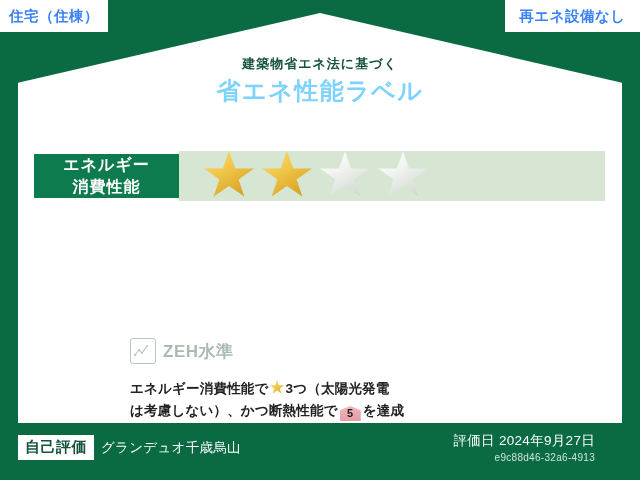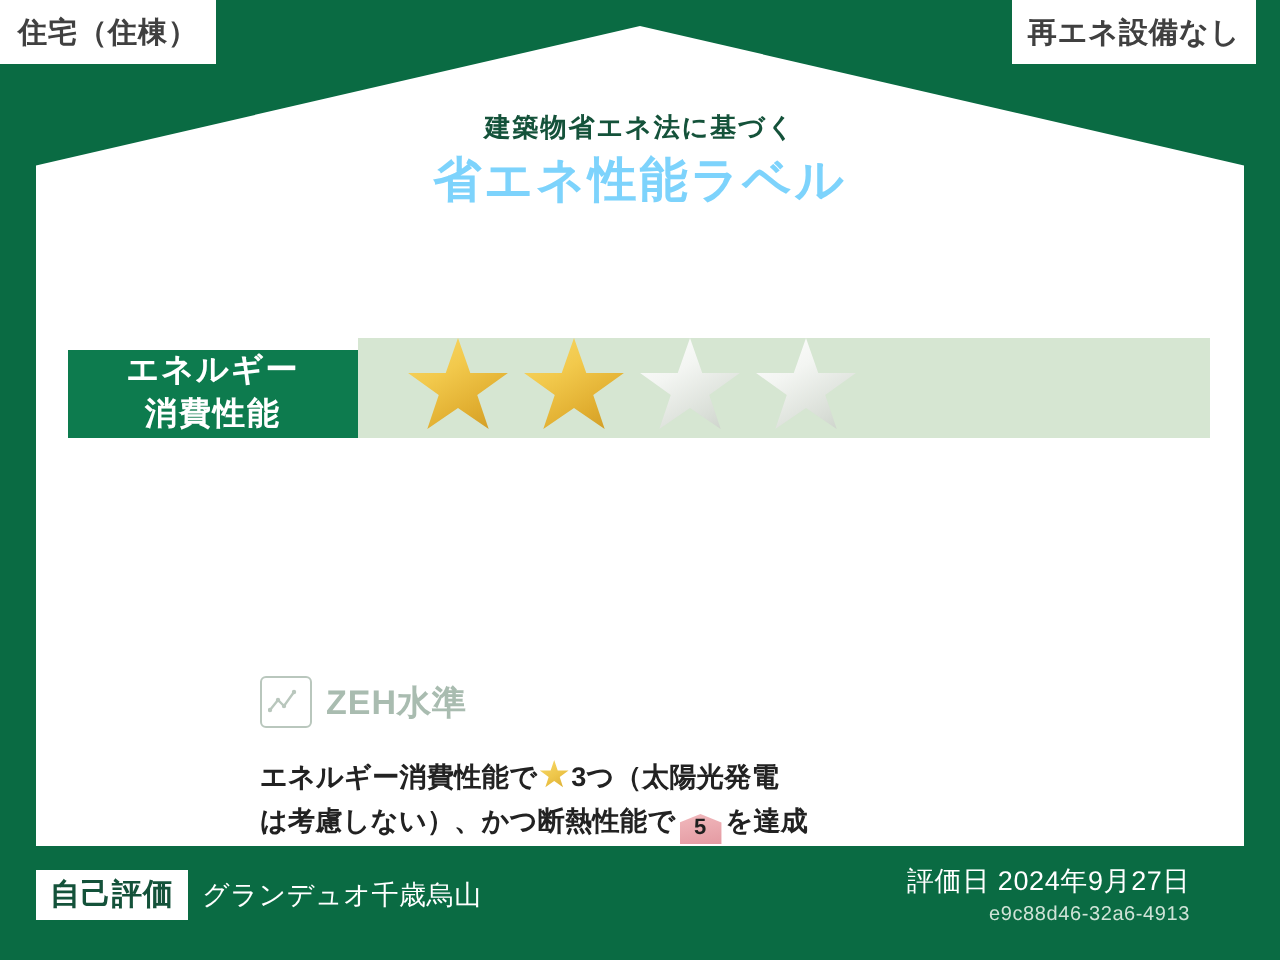"住宅（住棟）" .corner-tag { color: #404040 -> #3b82f6 }
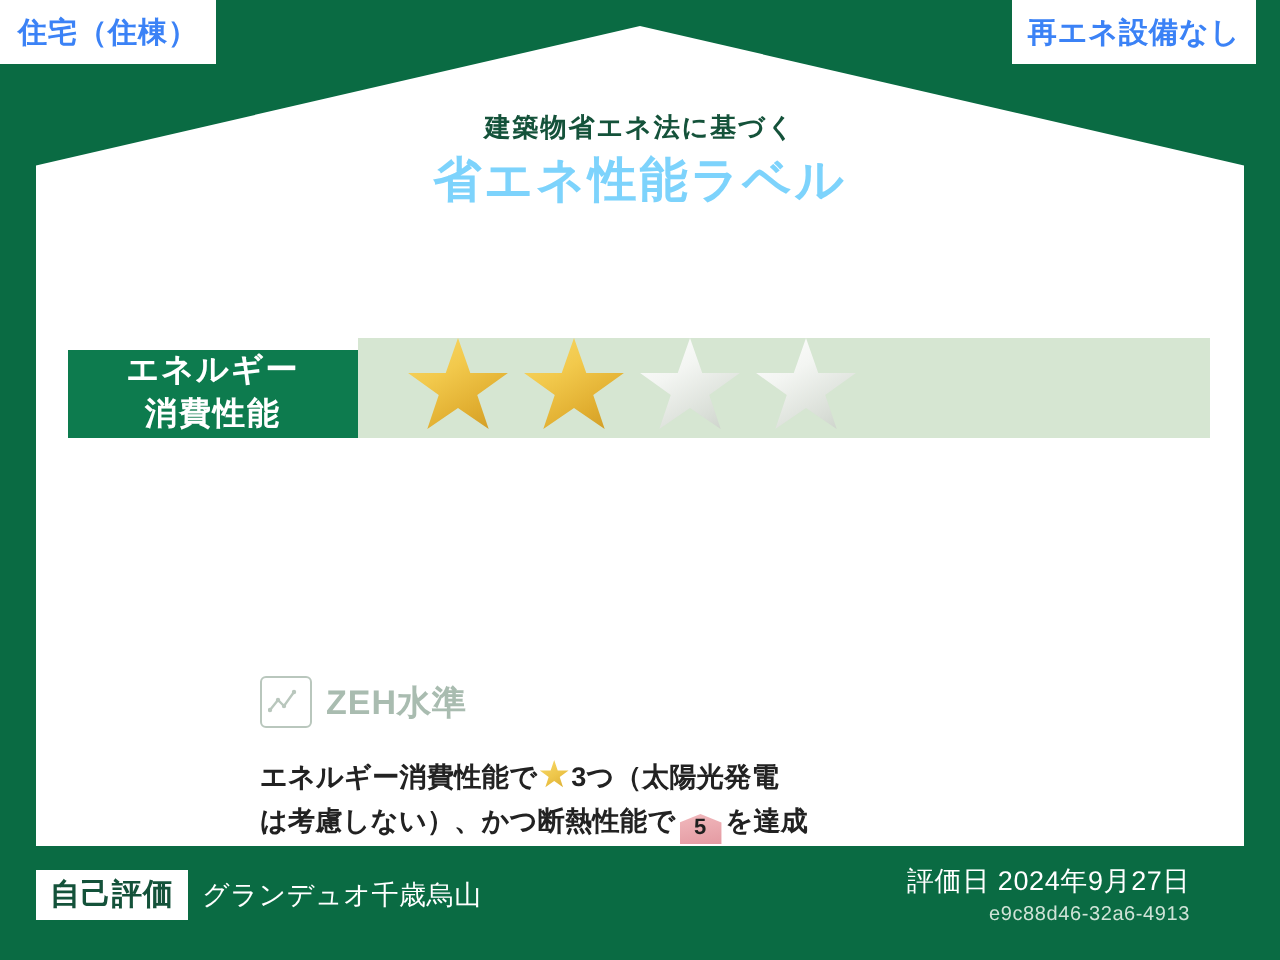"再エネ設備なし" #tag-right { right: 12px -> 0; width: 122px -> 135px }
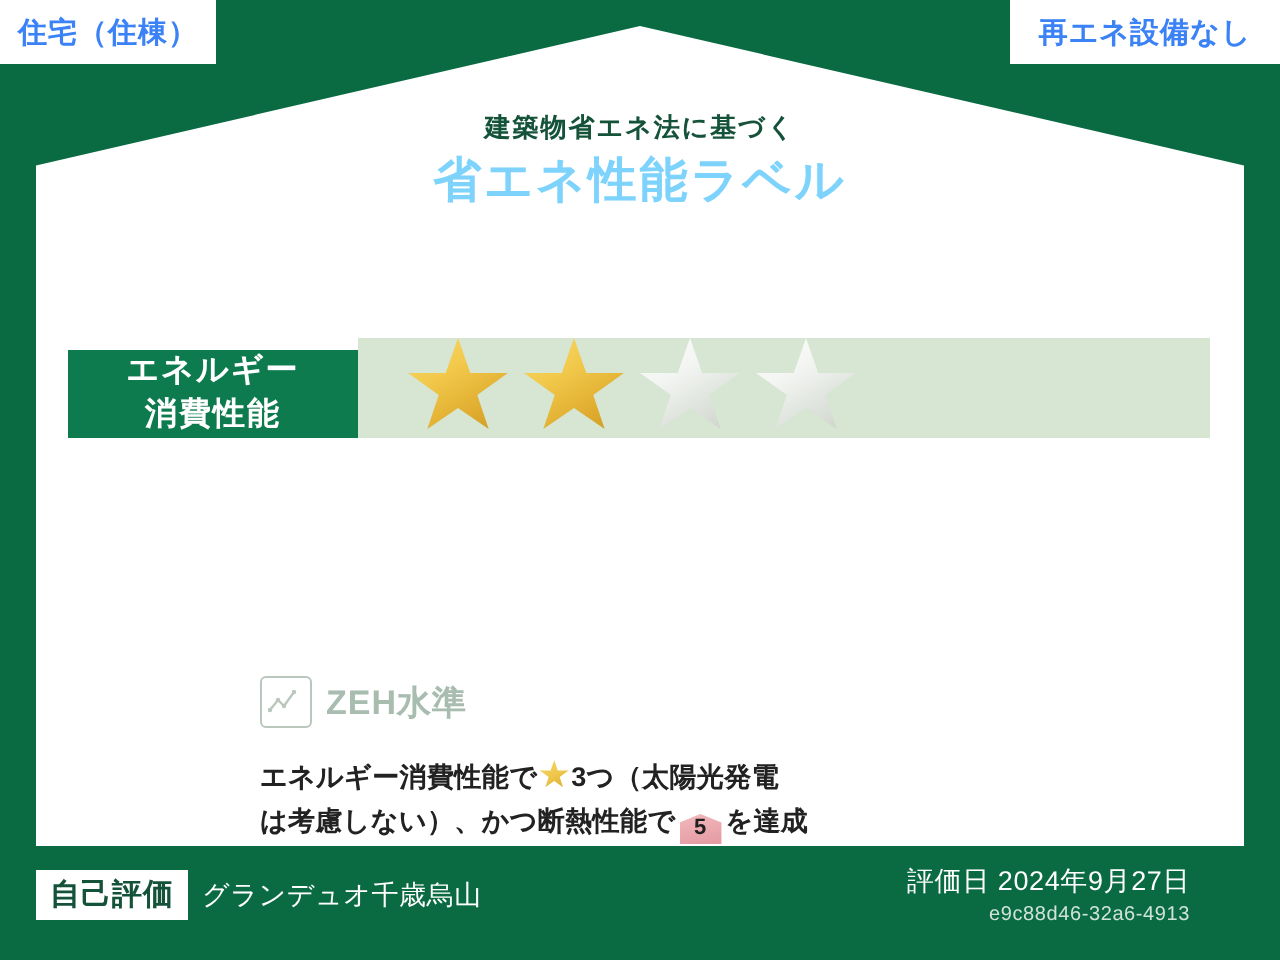"エネルギー" .perf-row { align-items: flex-end -> center }
